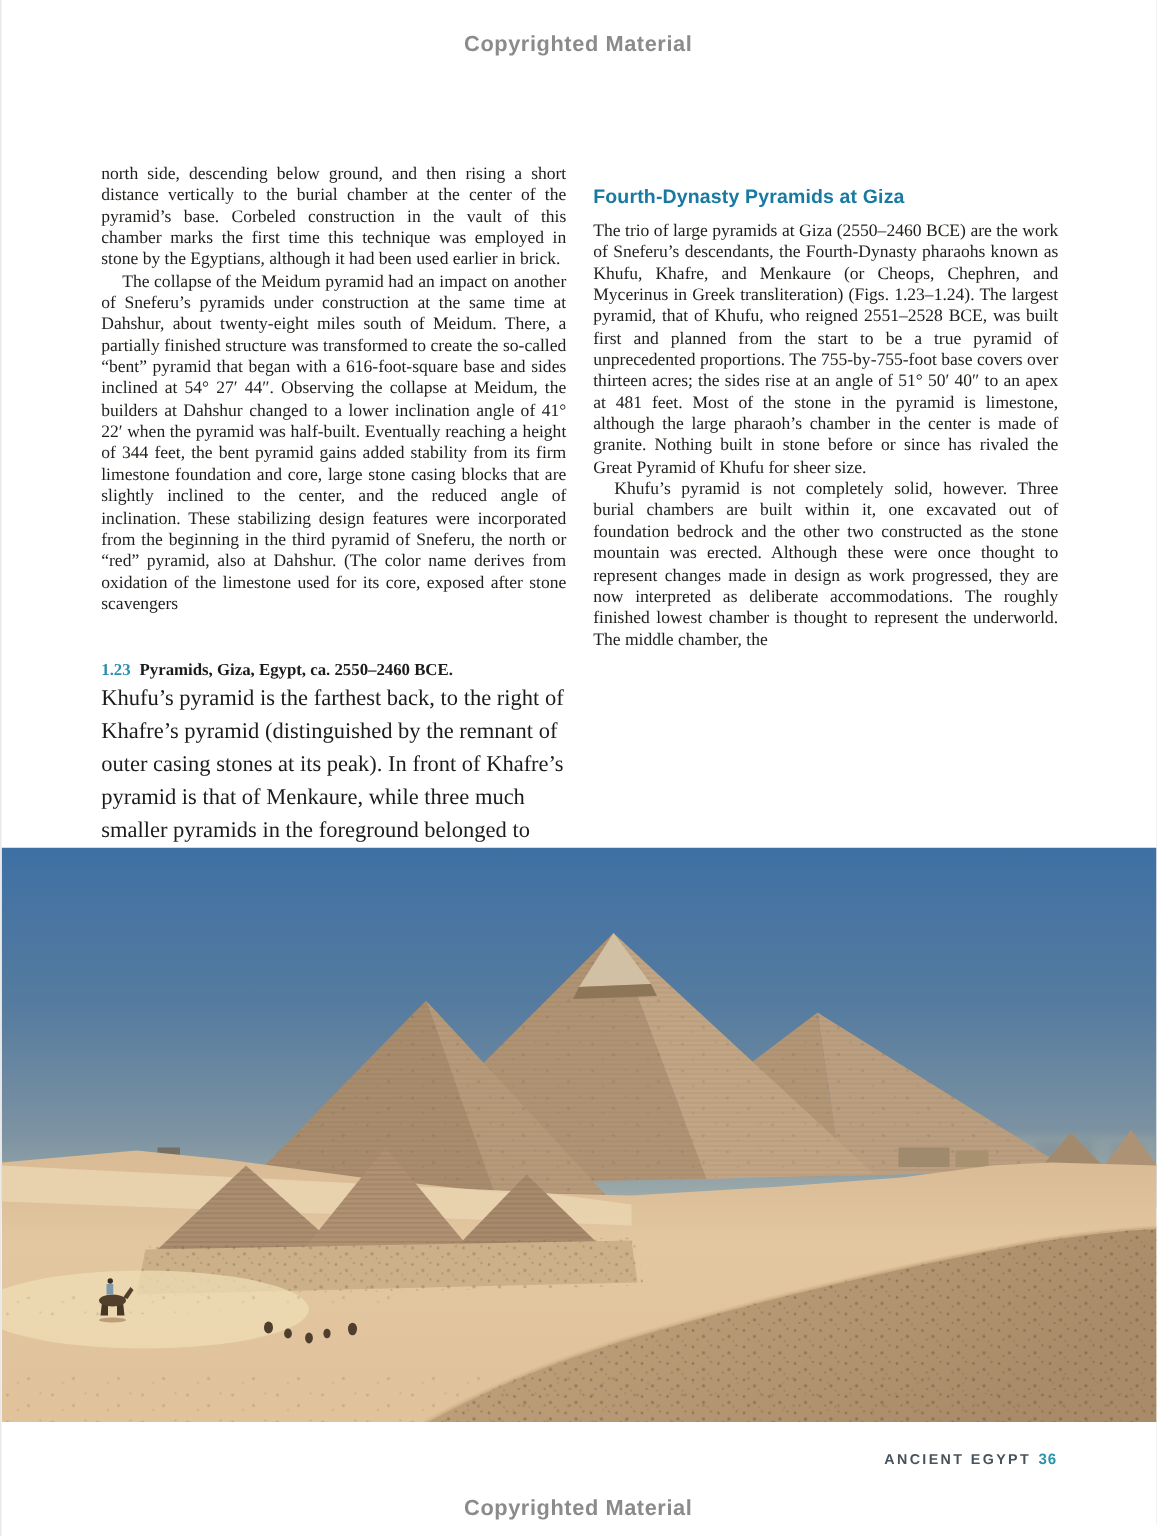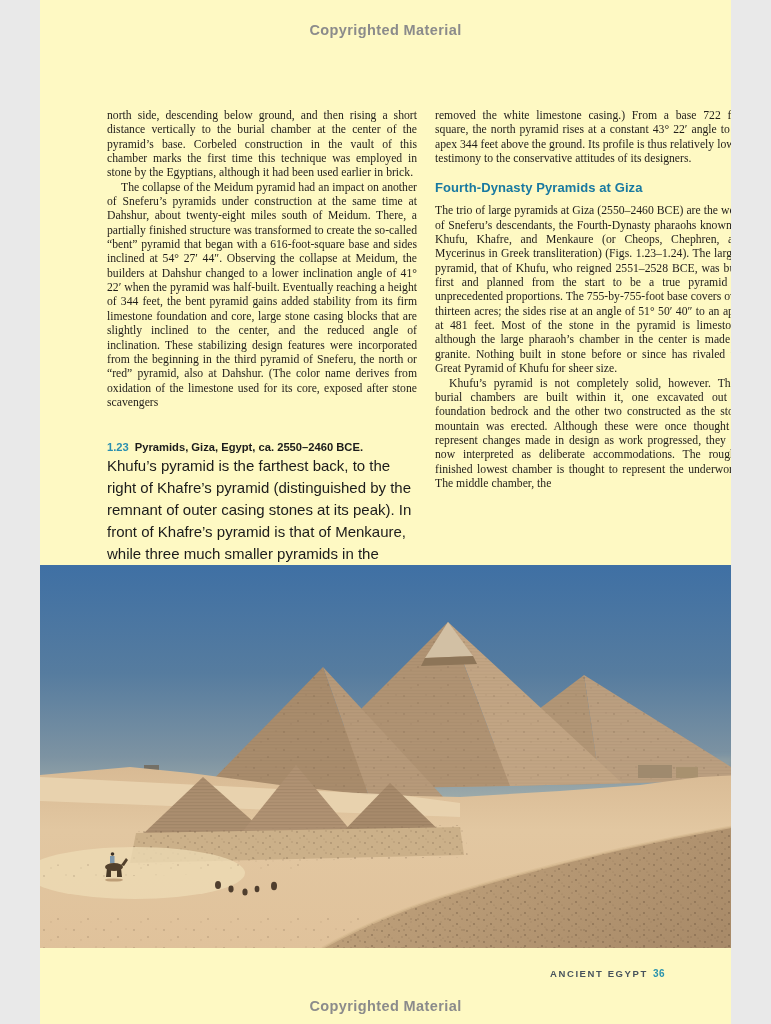"Copyrighted Material" .page { background: #fef9c3 -> #ffffff; width: 691px -> 770px }
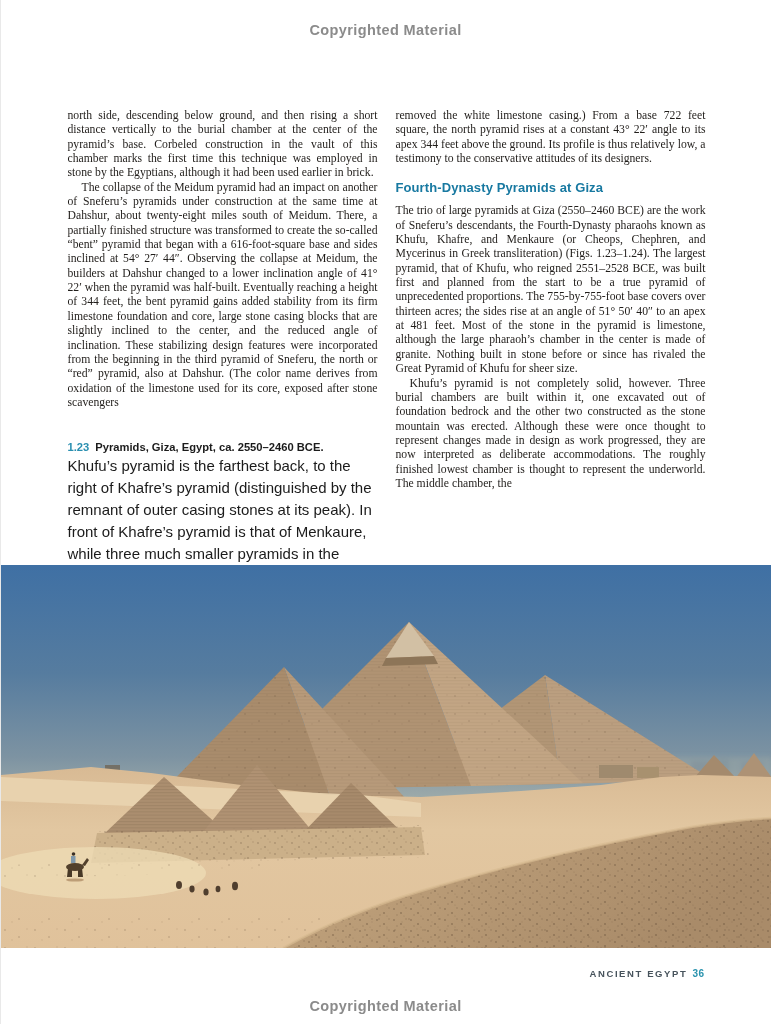"removed the white limestone casing.)" p { html: <p>removed the white limestone casing.) From a base 722 feet square, the north pyramid rises at a constant 43° 22′ angle to its apex 344 feet above the ground. Its profile is thus relatively low, a testimony to the conservative attitudes of its designers.</p> -> none }
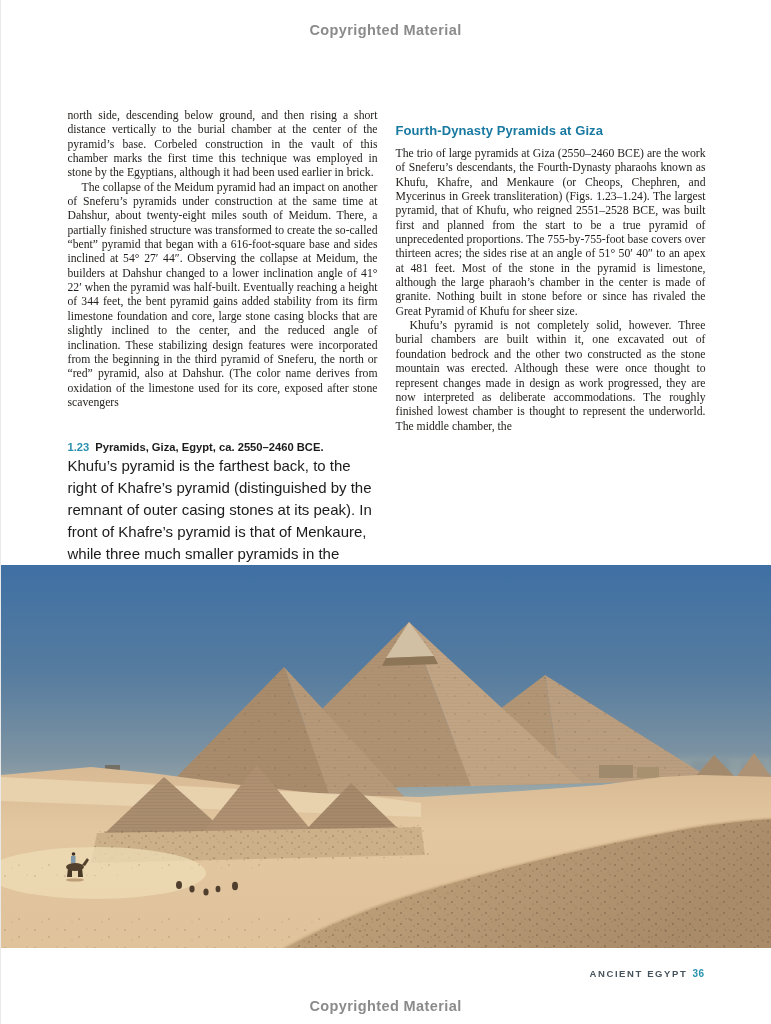"1.23 Pyramids, Giza, Egypt, ca." .fig-caption { font-family: Liberation Sans, sans-serif -> Liberation Serif, serif }
